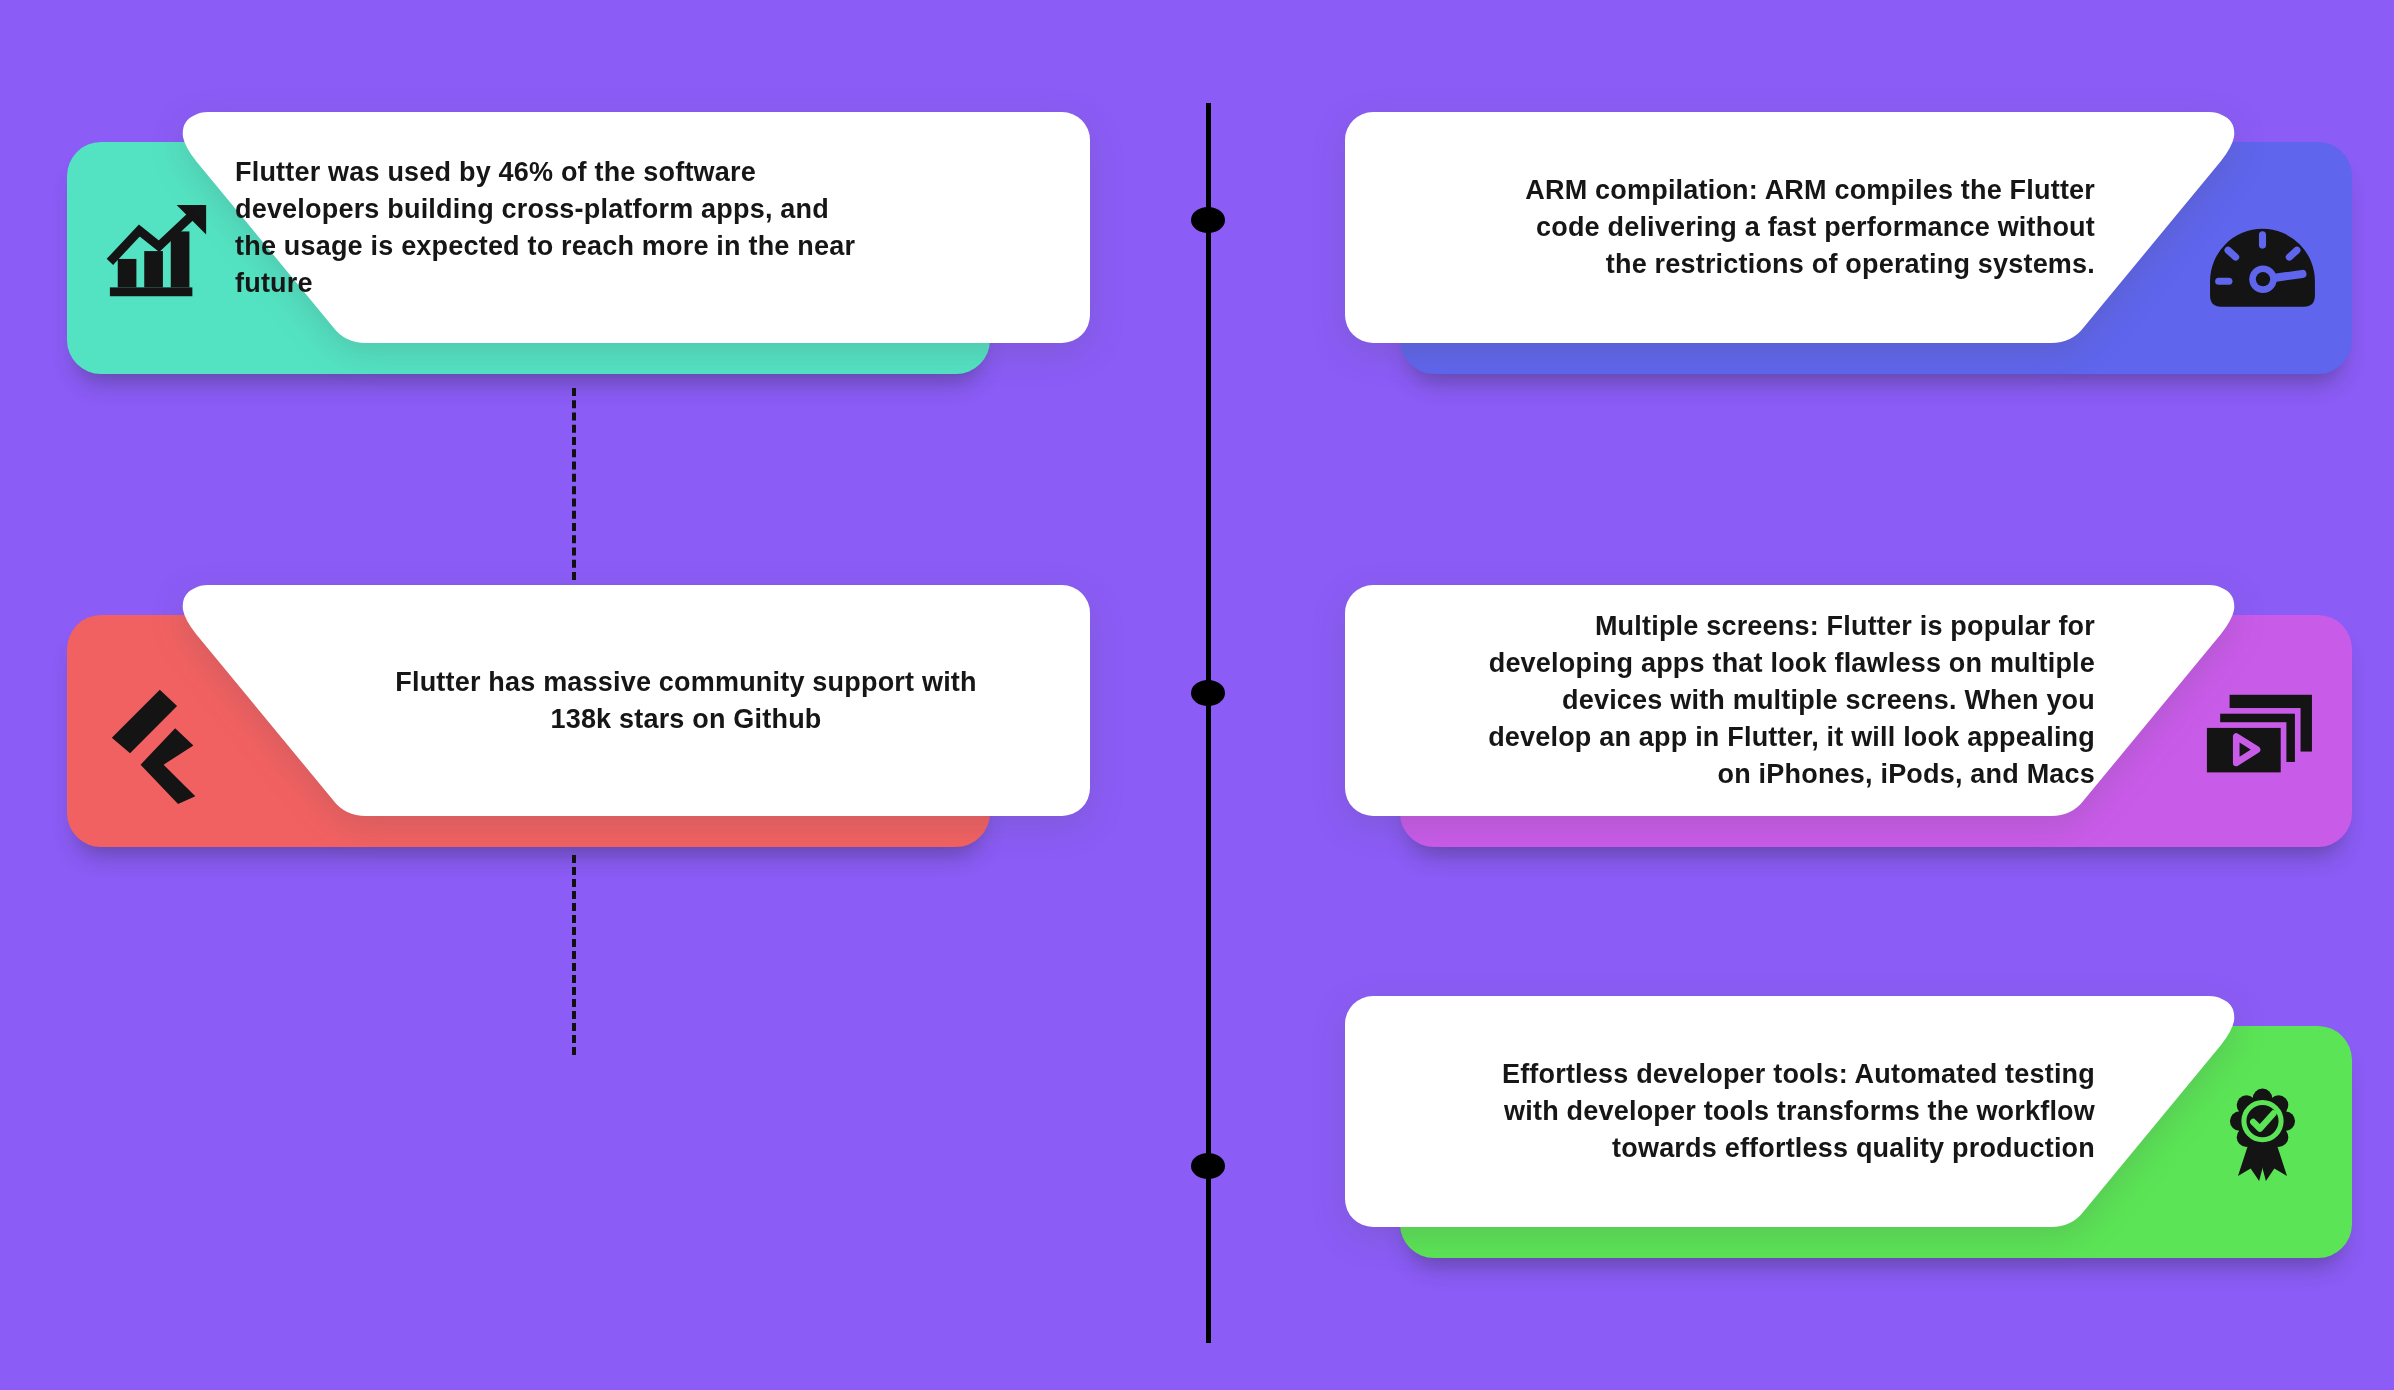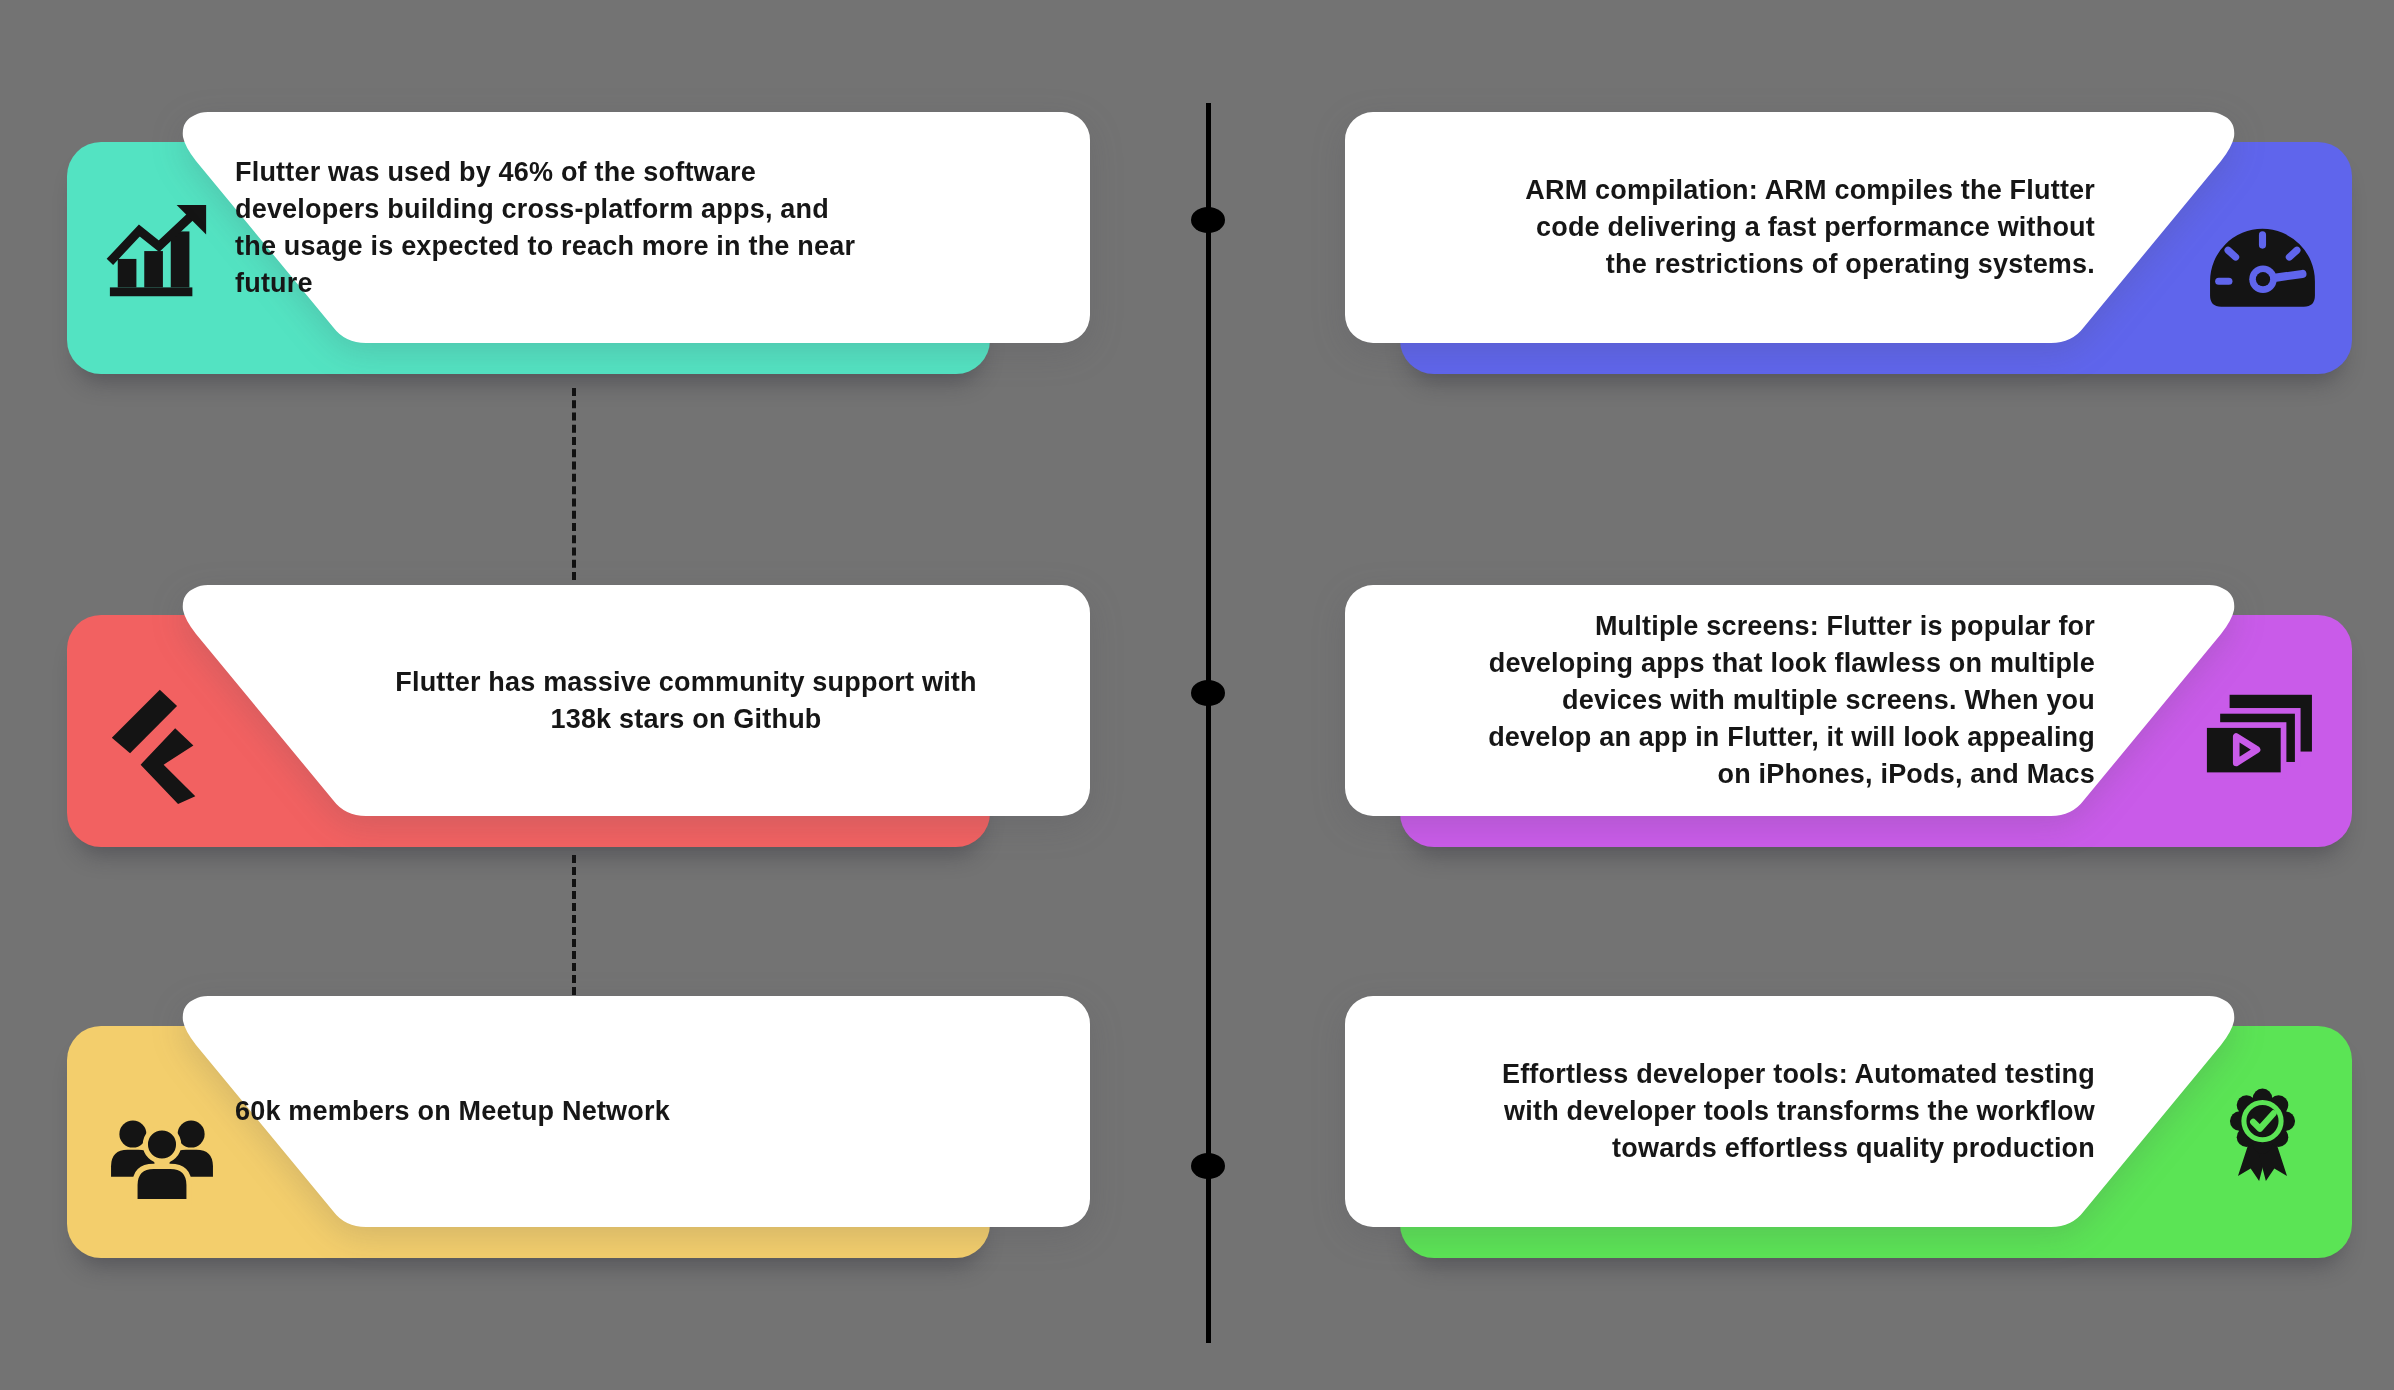"Flutter was used by 46%" .stage { background: #737373 -> #8b5cf6 }
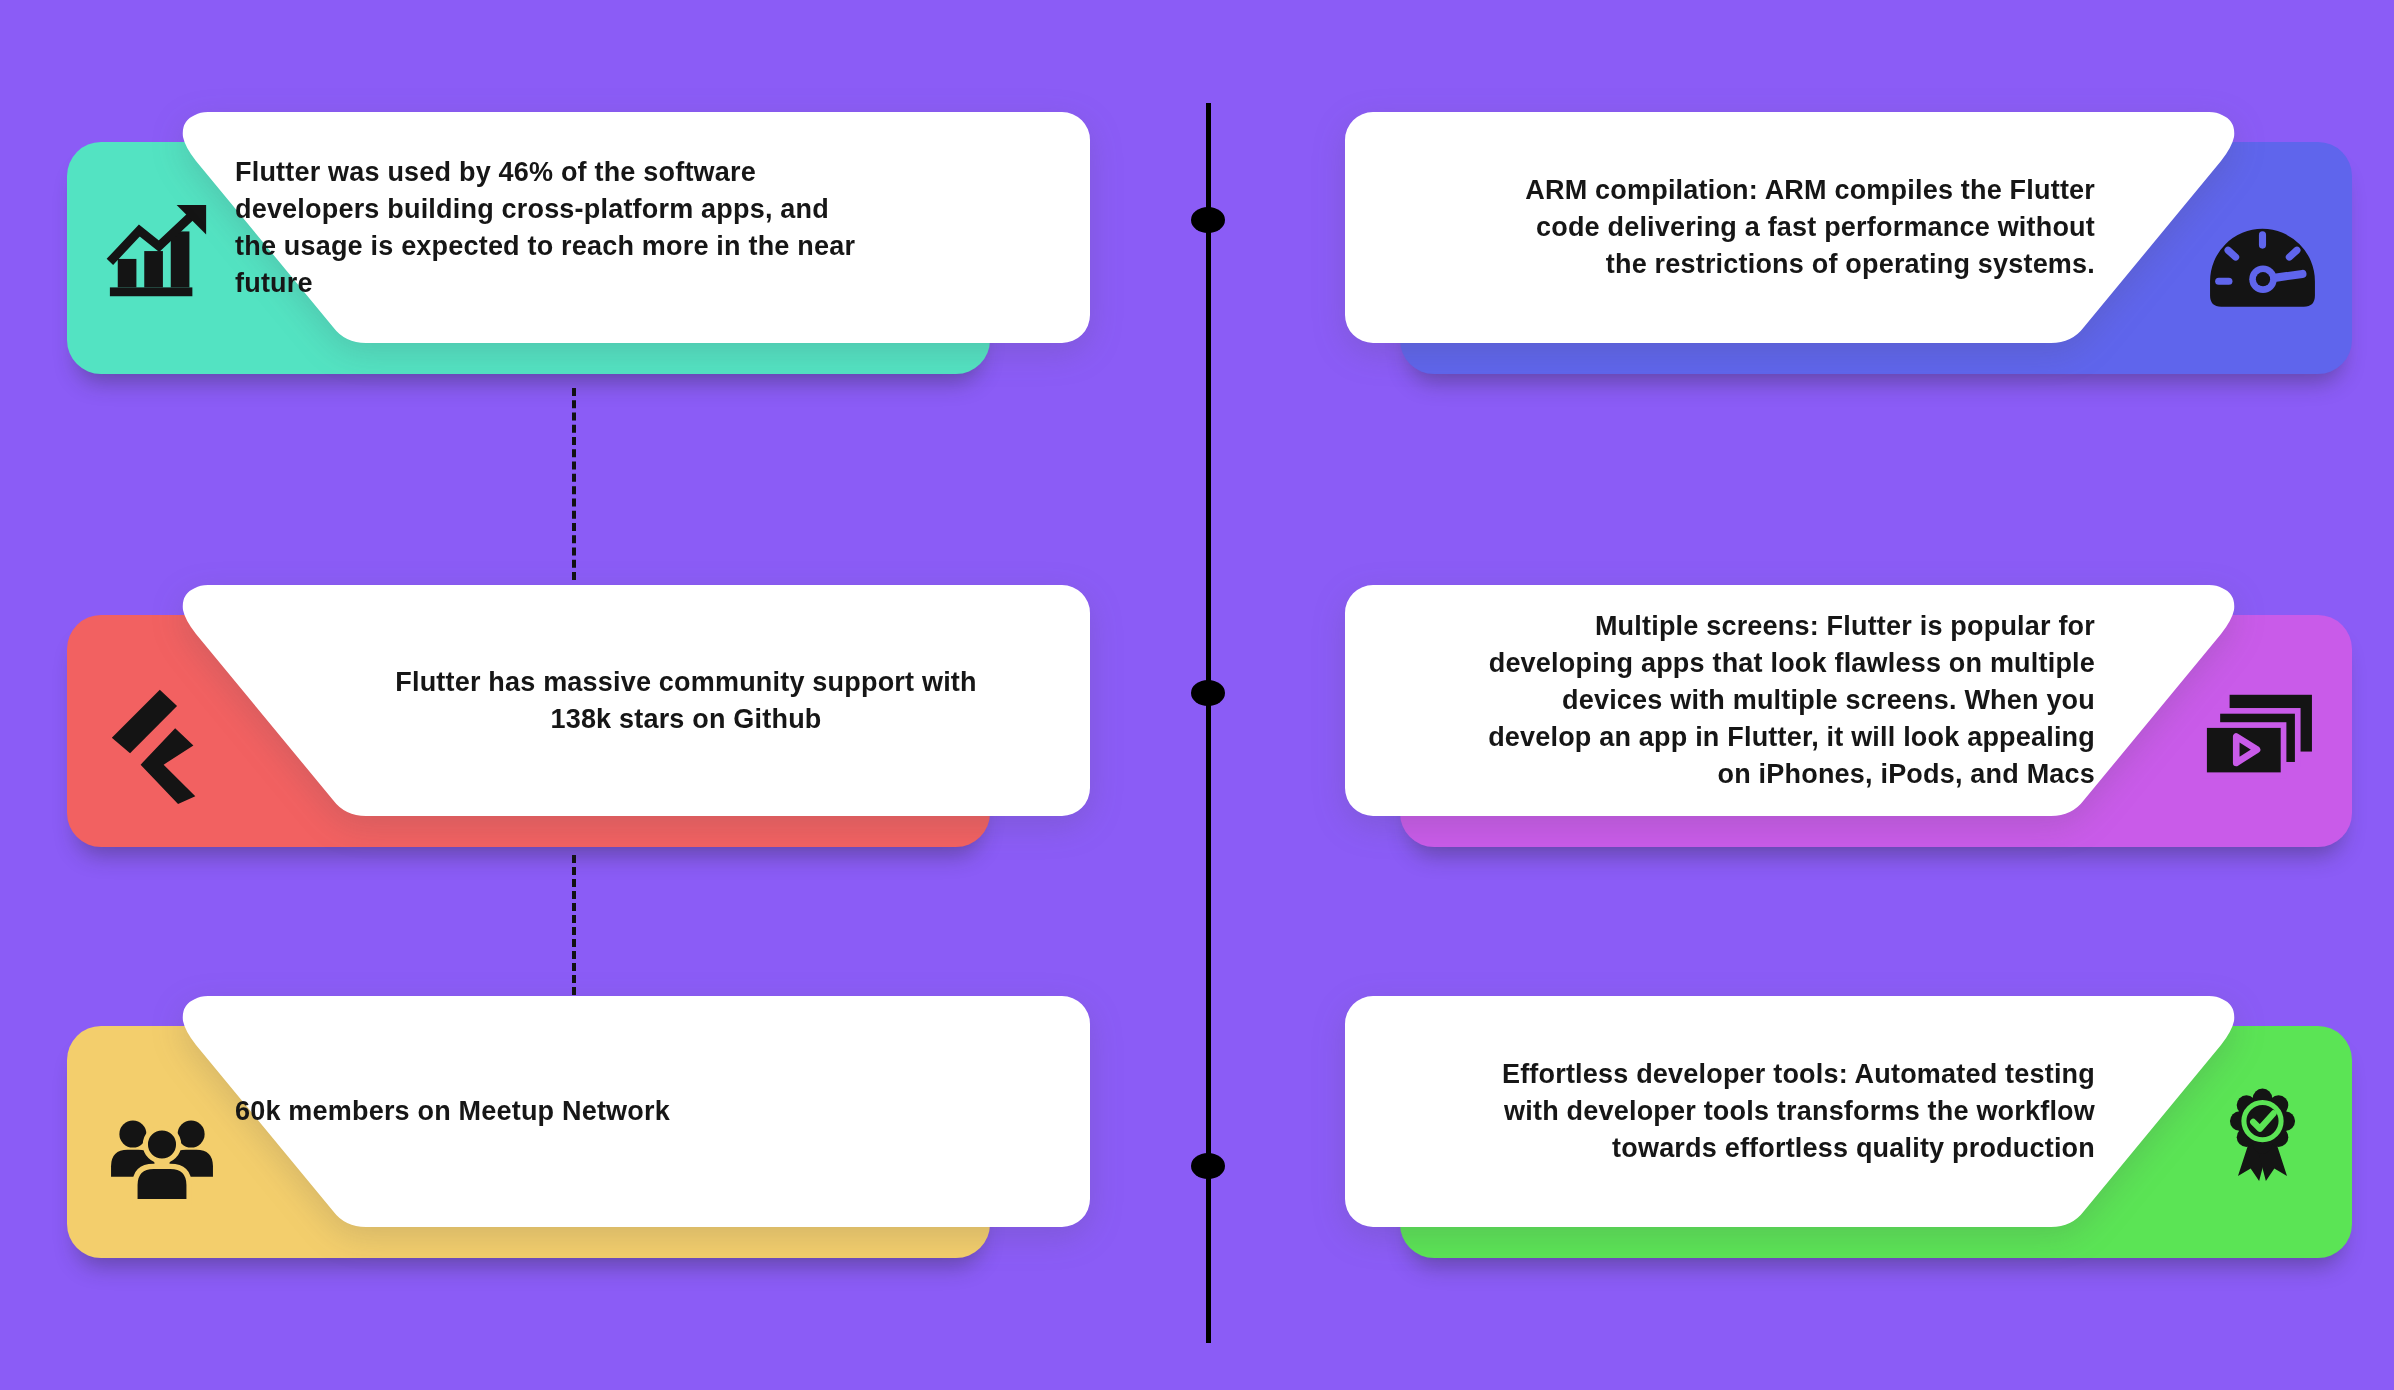"60k members on Meetup Network" div.card { html: <div> <div></div> <svg> <circle></circle> <path></path> <circle></circle> <path></path> <g> <circle></circle> <path></path> </g> </svg> <svg> <path></path> </svg> <div>60k members on Meetup Network</div> </div> -> none }
